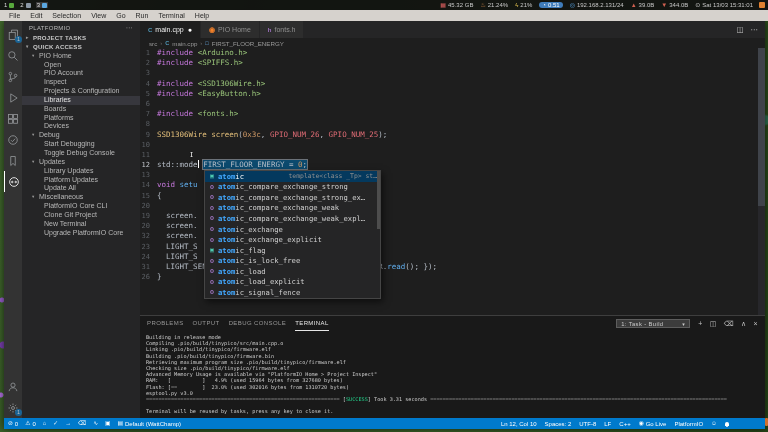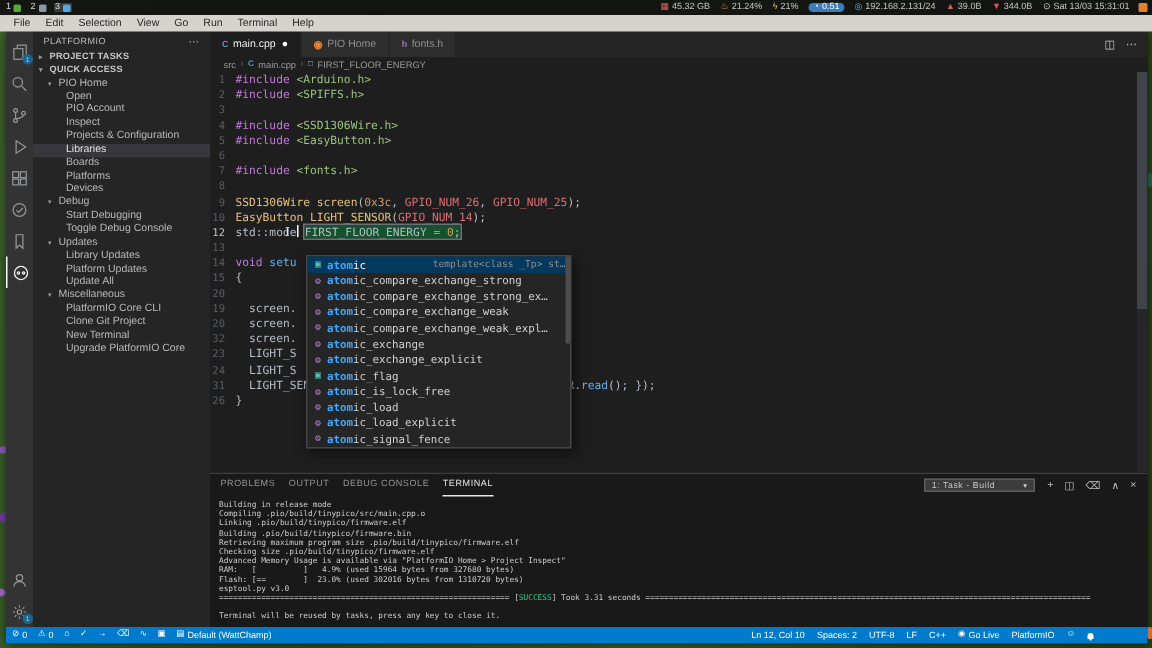"EasyButton LIGHT_SENSOR(GPIO_NUM_14);" span.lt { html: <span><span>EasyButton</span><span> </span><span>LIGHT_SENSOR</span><span>(</span><span>GPIO_NUM_14</span><span>);</span></span> -> none }
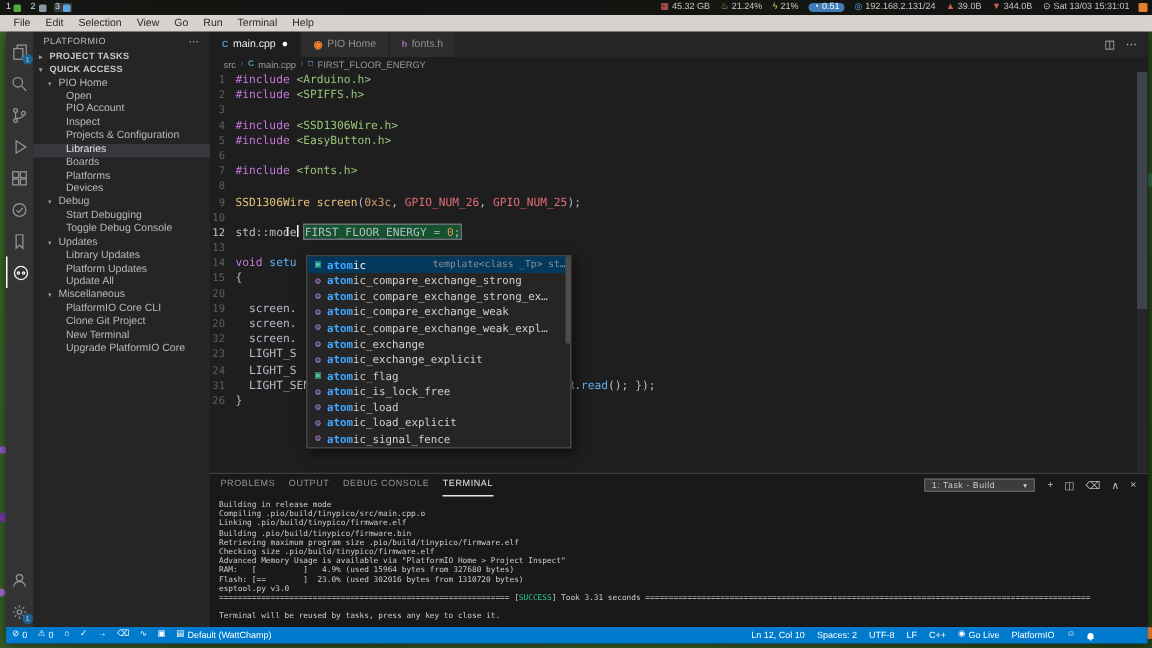"11" div.cl { html: none -> <div><span>11</span><span></span></div> }
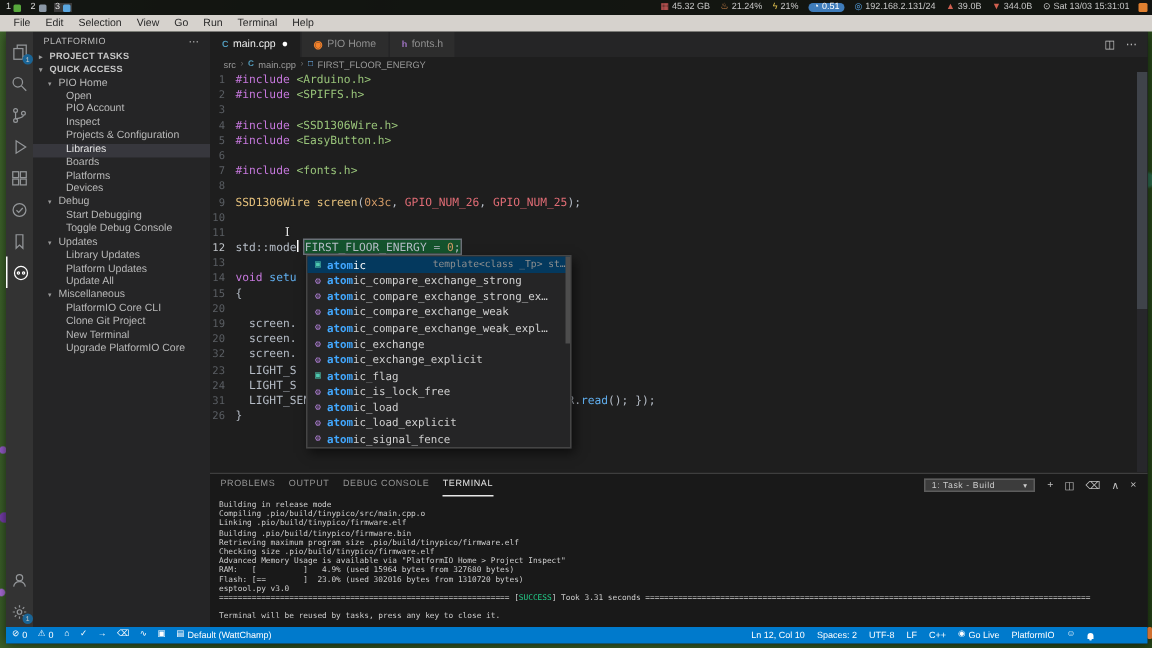"FIRST_FLOOR_ENERGY = 0;" .tk-box { background: #14532d -> #0c4a6e }
